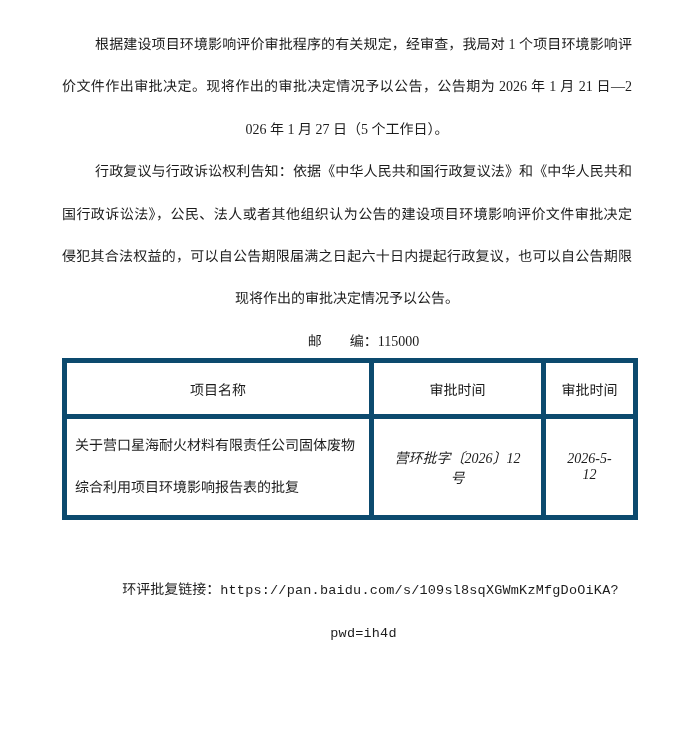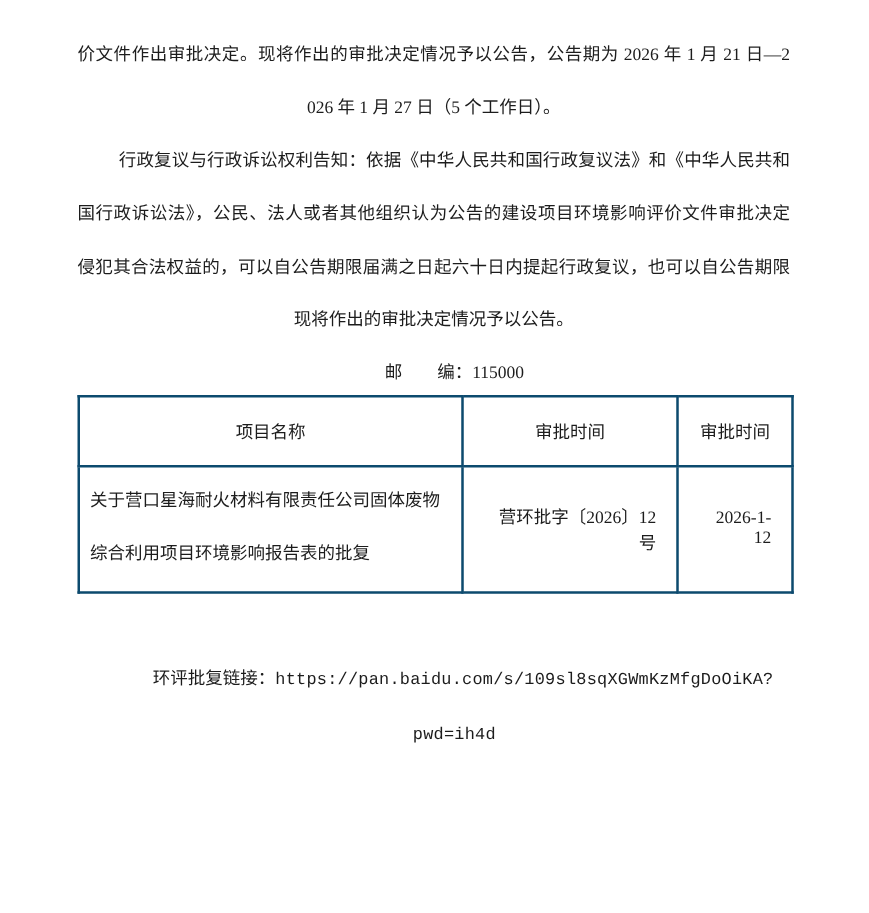"根据建设项目环境影响评价审批程序的有关规定，经审查，我局对 1 个项目环境影响评" div.line { html: none -> <div>根据建设项目环境影响评价审批程序的有关规定，经审查，我局对 1 个项目环境影响评</div> }
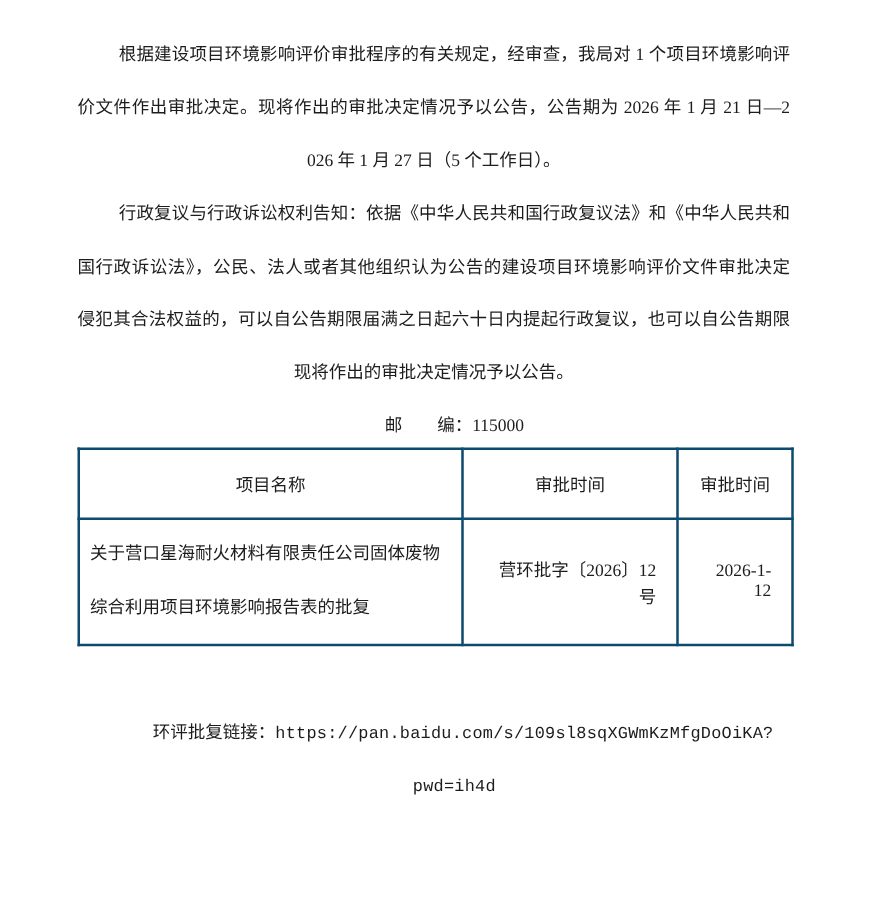"项目名称" table.approval th, table.approval td { border: 2px solid #0c4a6e -> 5px solid #0c4a6e }
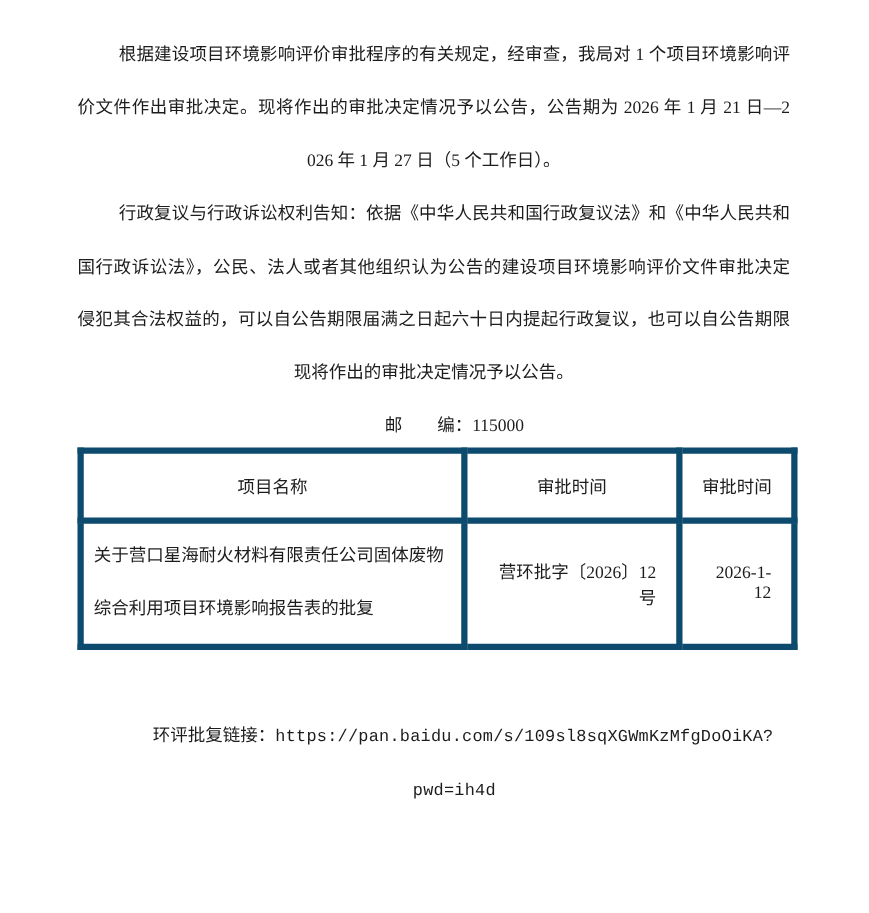"营环批字〔2026〕12 号" td.cell-docno, td.cell-date { font-style: none -> italic; text-align: right -> center }
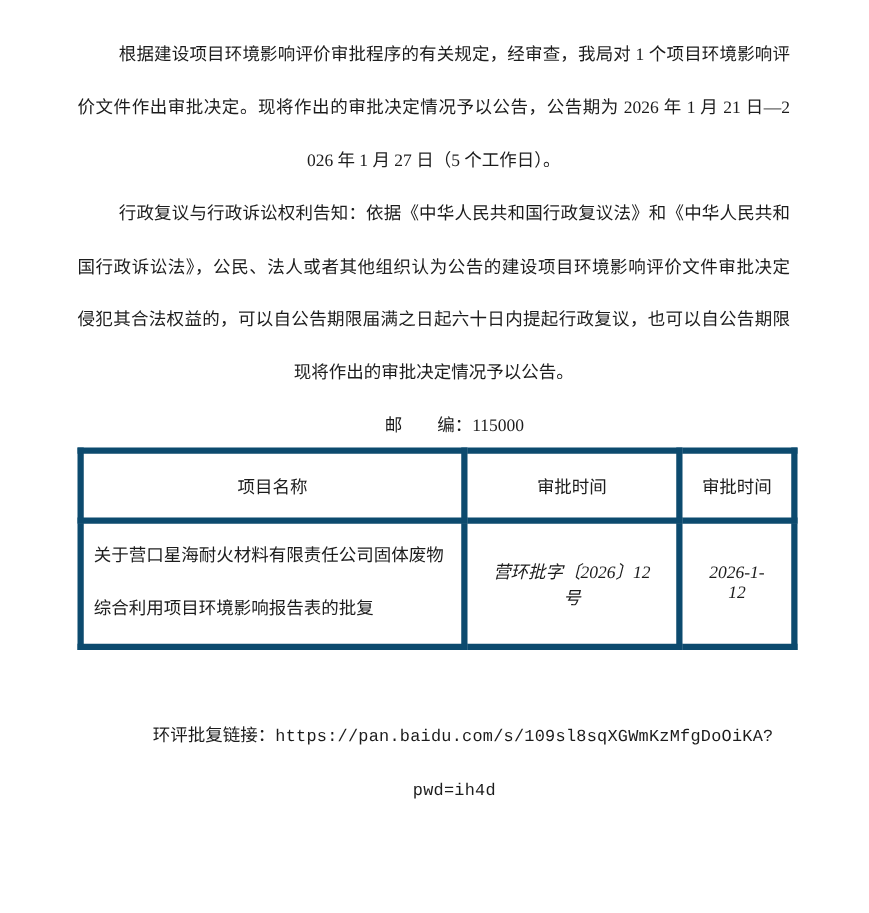"2026-1-12" td.cell-date { text: 2026-1-12 -> 2026-5-12 }
